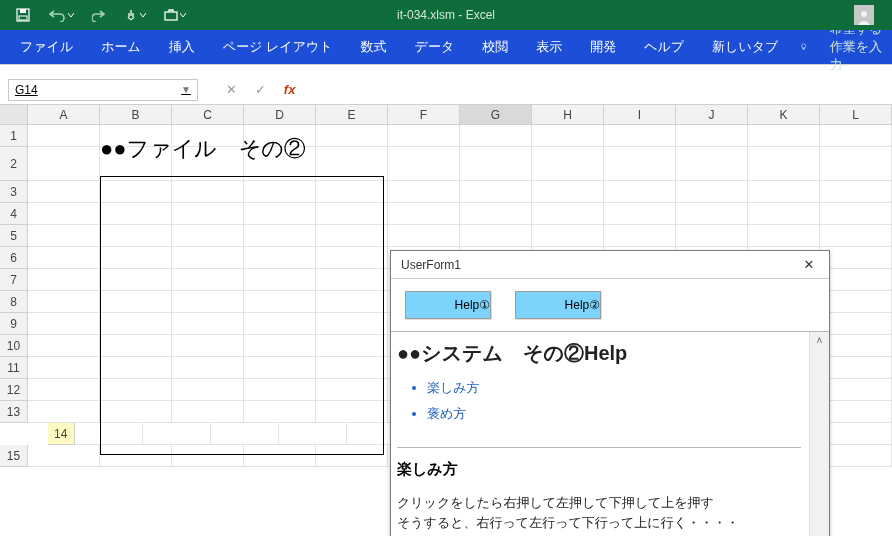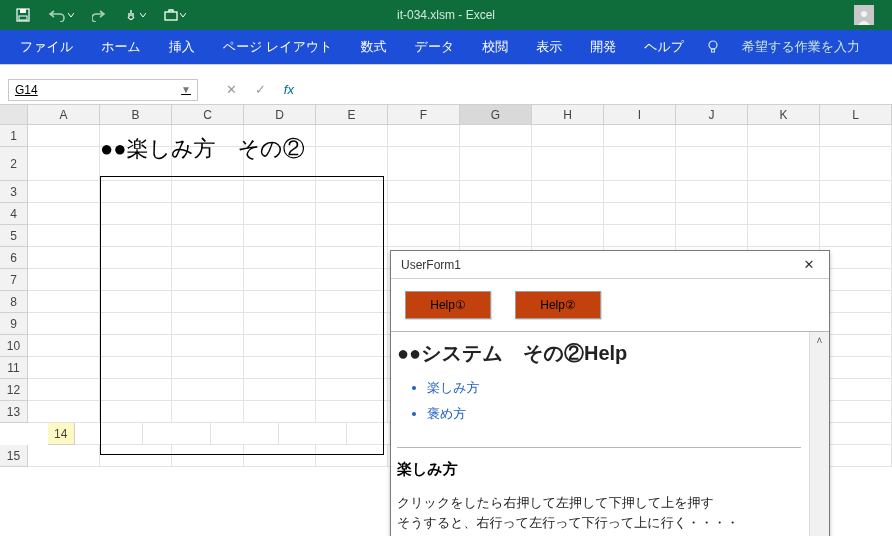"新しいタブ" div.tab { html: none -> <div>新しいタブ</div> }
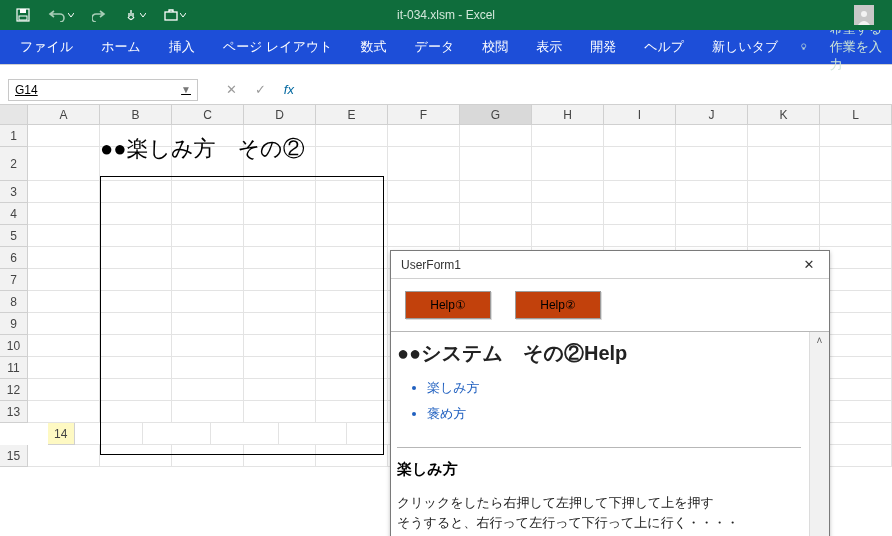"fx" .fx-controls .fx { color: #0369a1 -> #c2410c; font-weight: none -> bold }
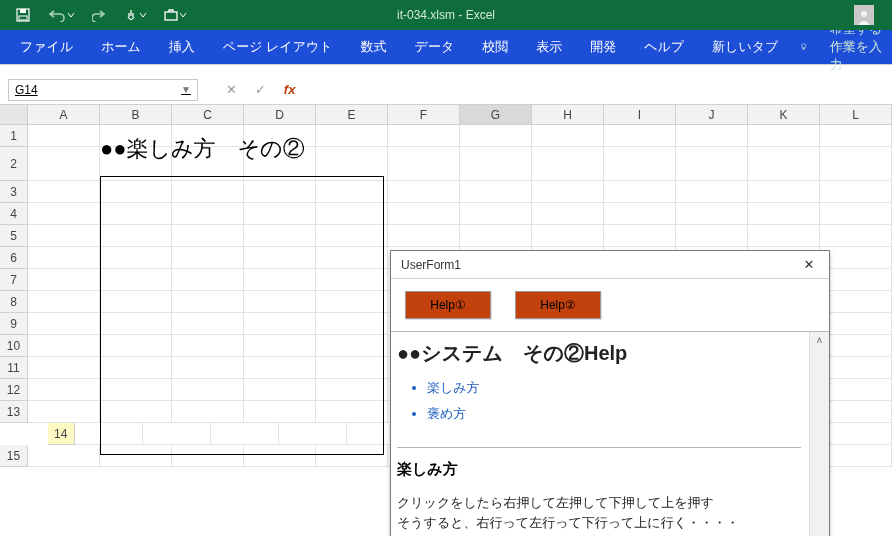"●●楽しみ方 その②" div.sheet-text { text: 楽しみ方 -> ファイル }
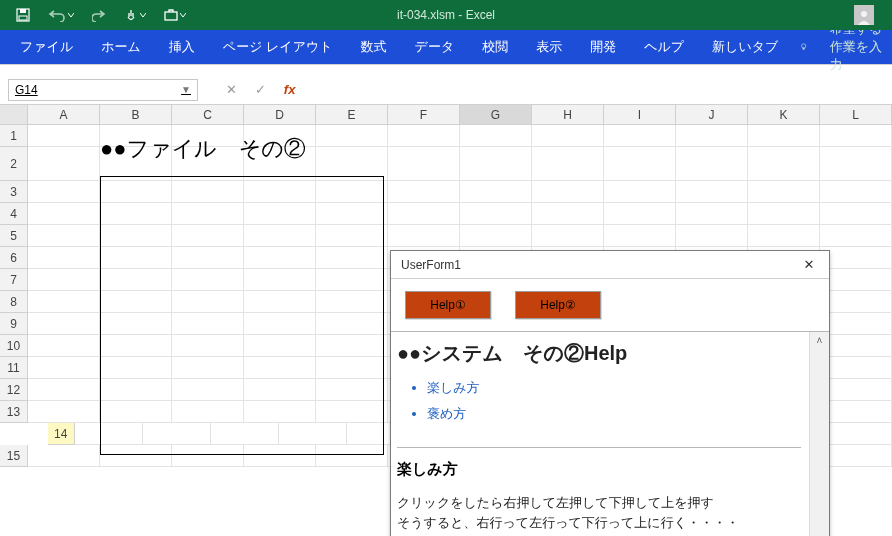"Help①" .uf-btn { background: #c2410c -> #7dd3fc; text-align: none -> right }
